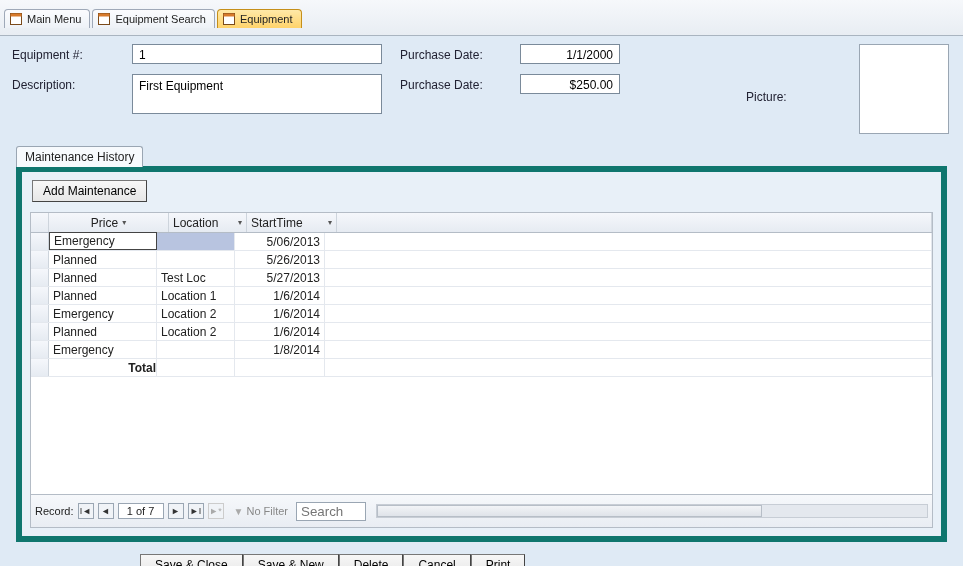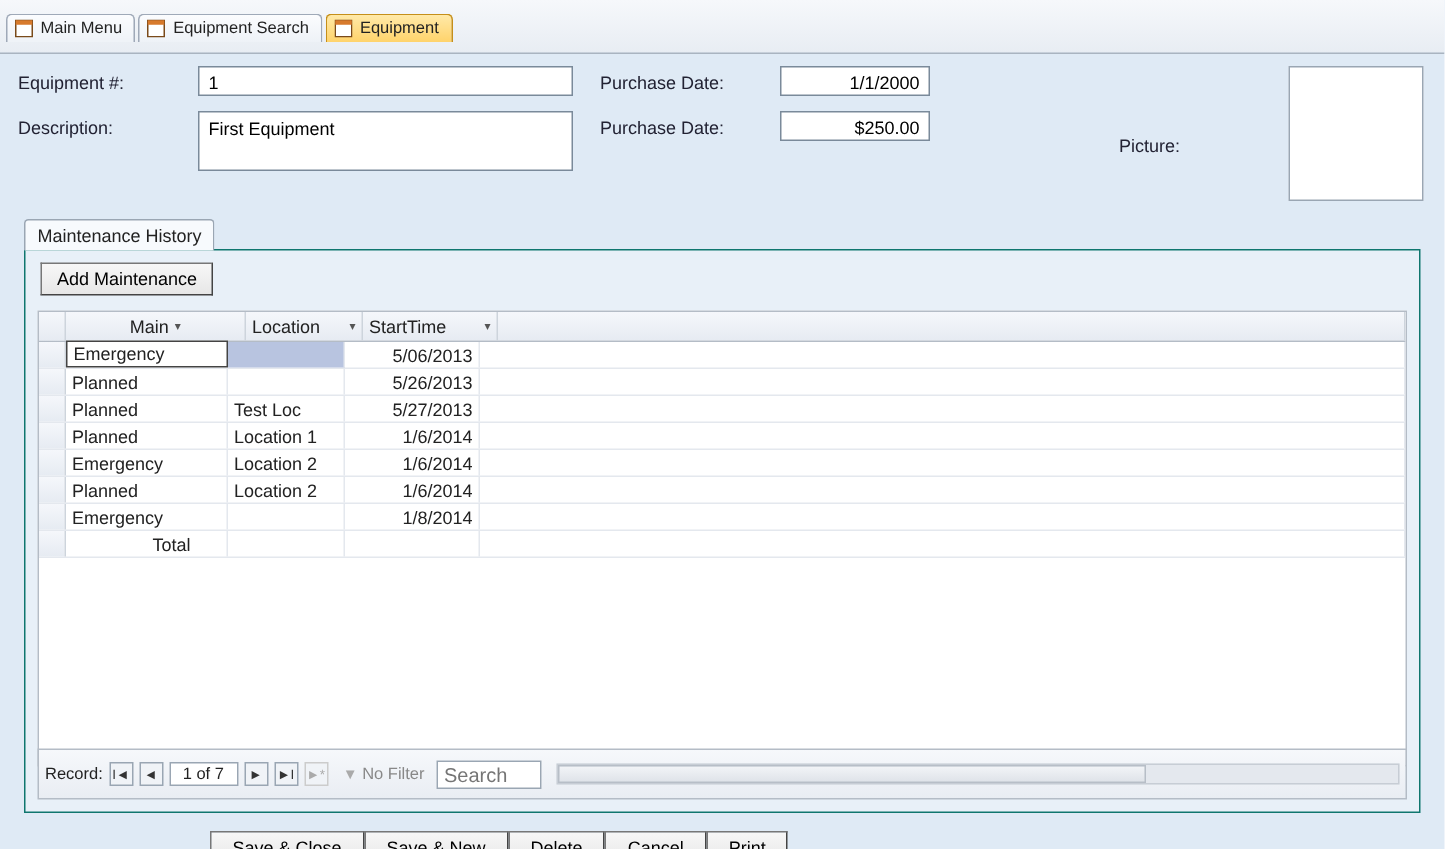"Add Maintenance" .subtab-body { border: 1px solid #0f766e -> 6px solid #0f766e }
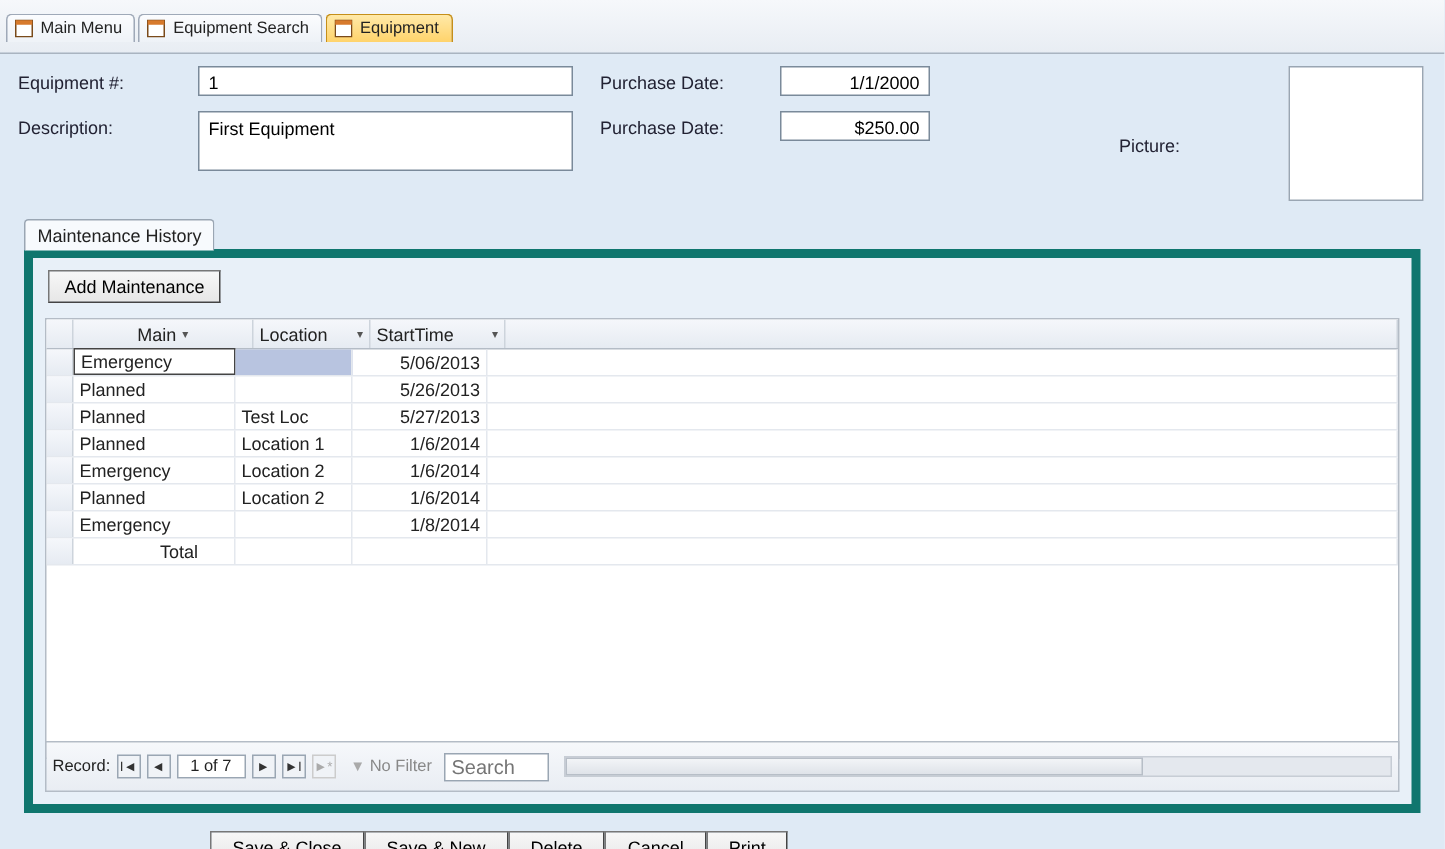"Main" span { text: Main -> Price }
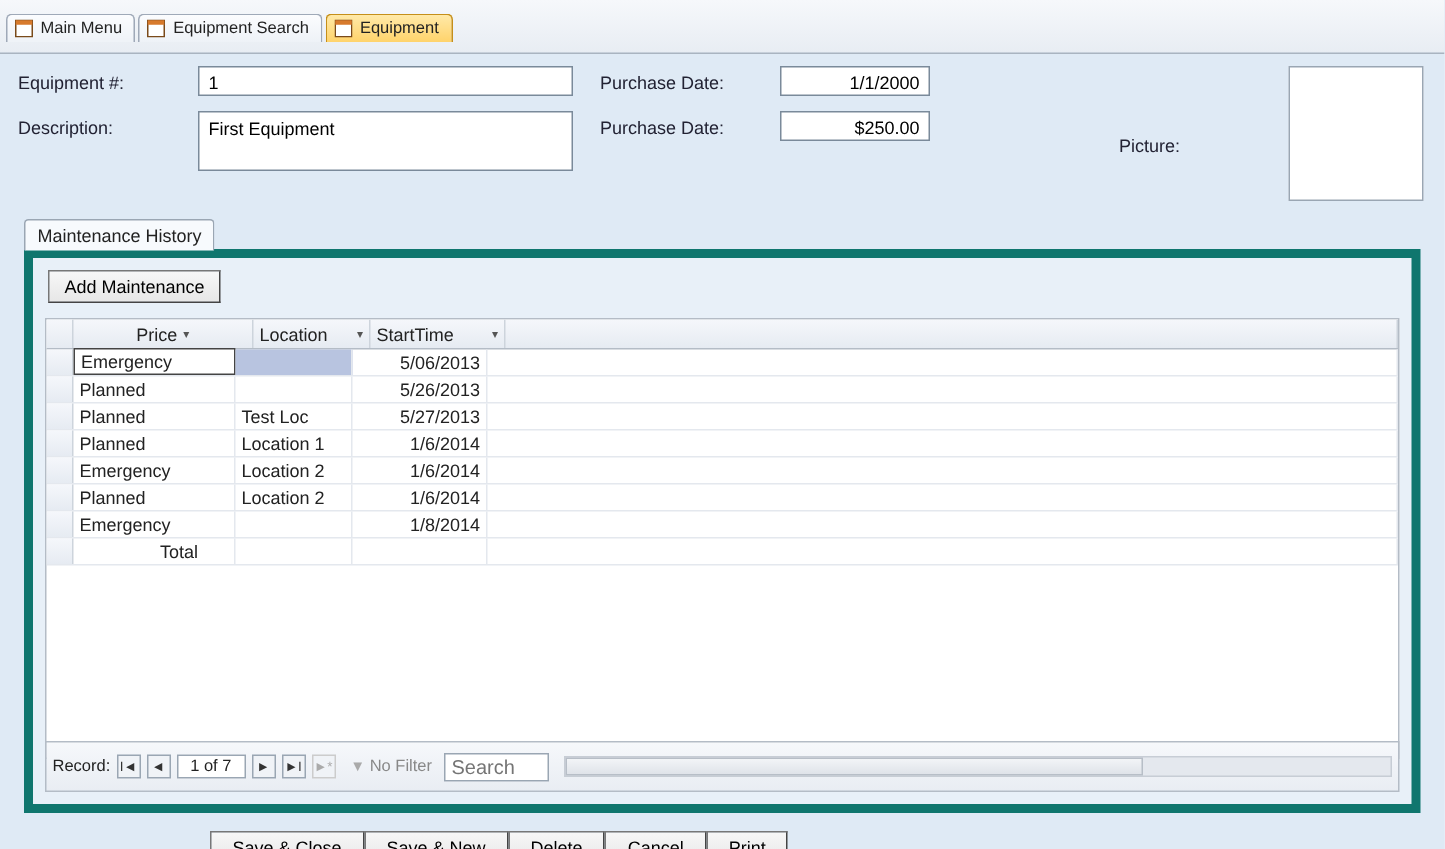"Total" .grow.total .gc.type { font-weight: normal -> bold; padding-right: 24px -> 0 }
